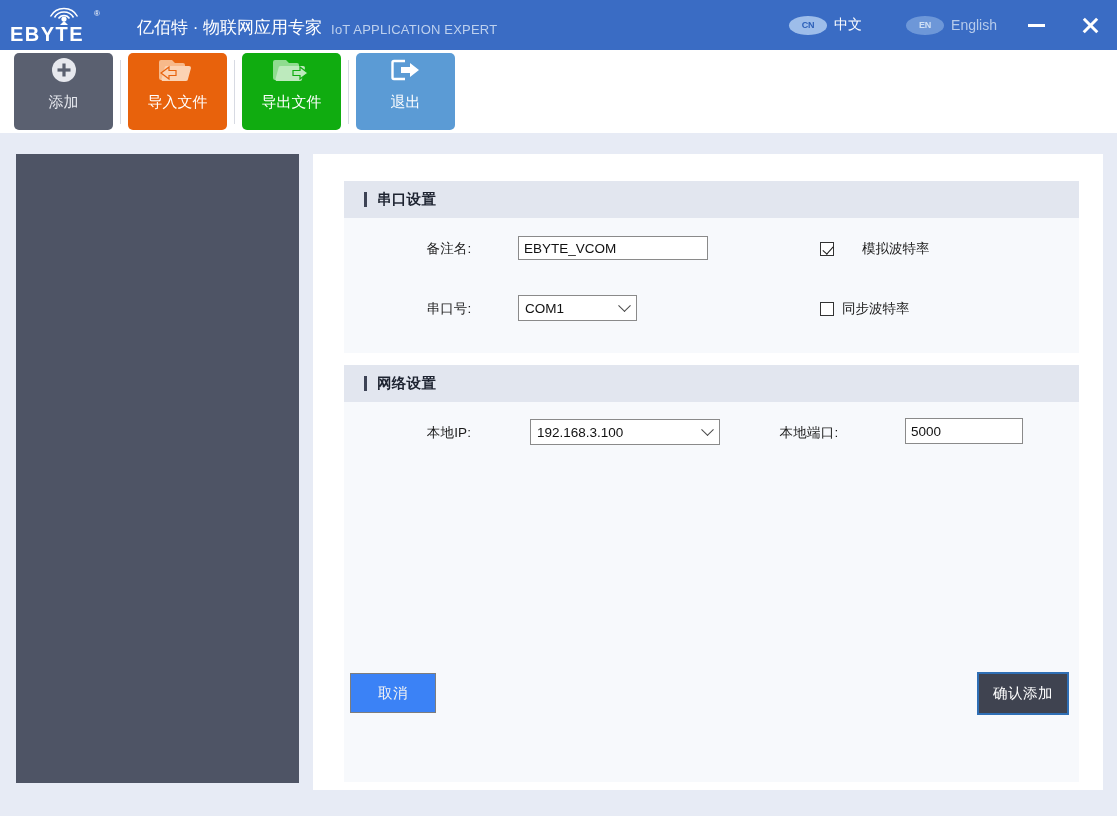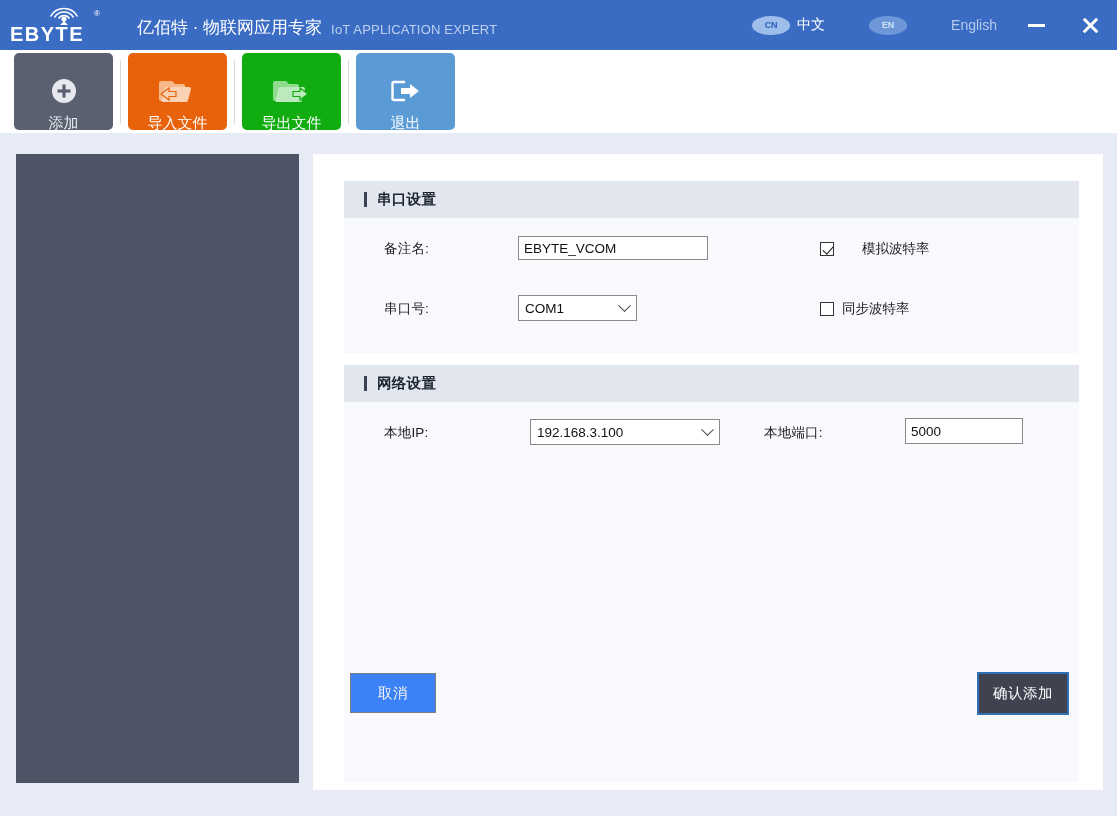"English" .lang.inactive .lang-text { margin-left: 37px -> none }
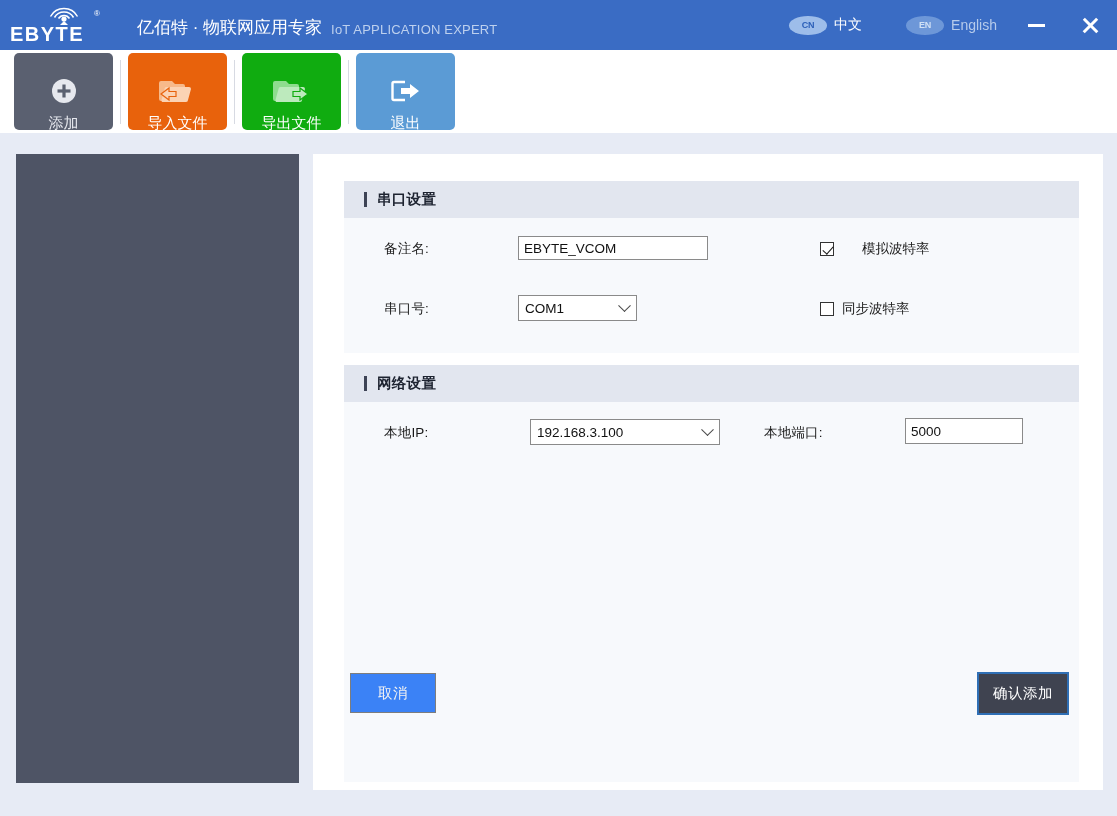"添加" .tool-btn { justify-content: flex-end -> flex-start }
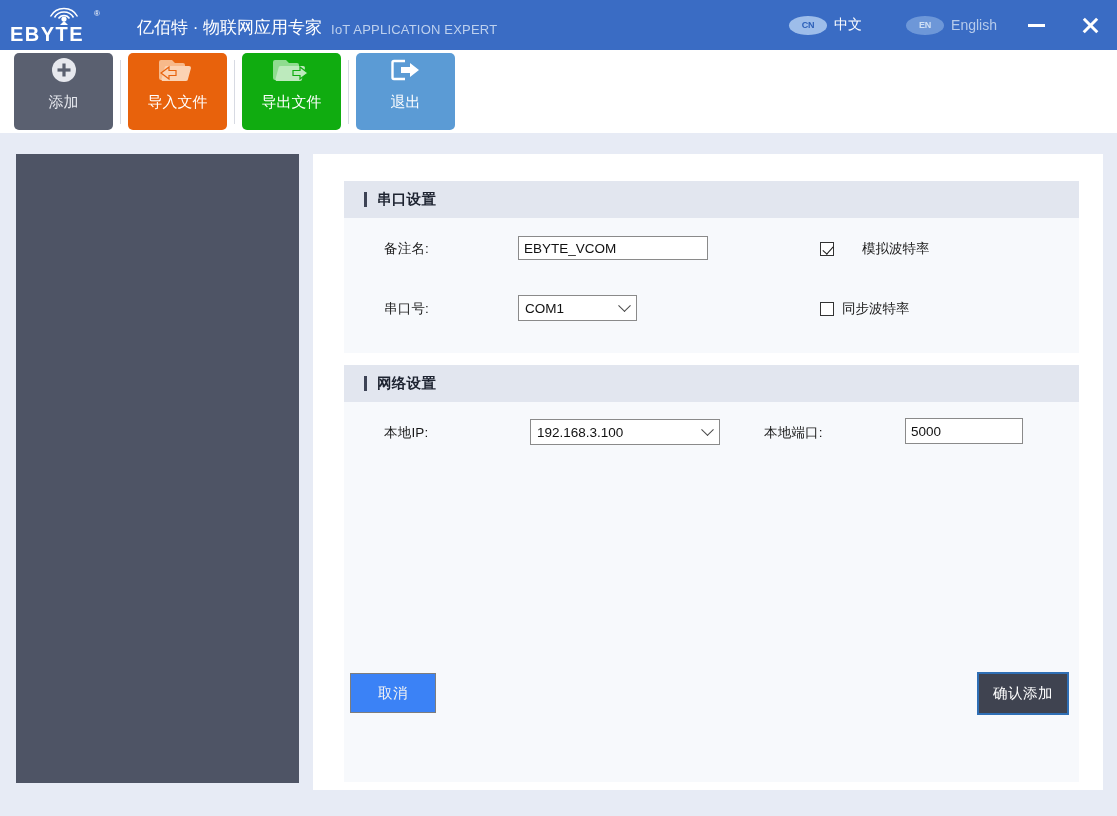"备注名:" .field-label { text-align: left -> center }
